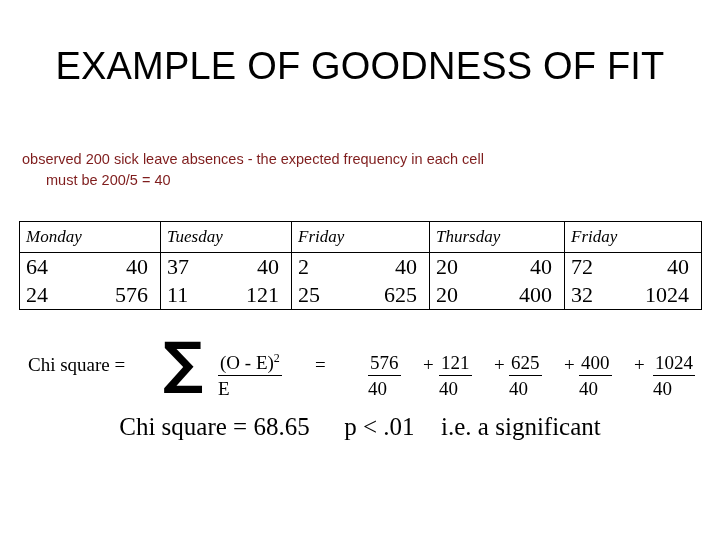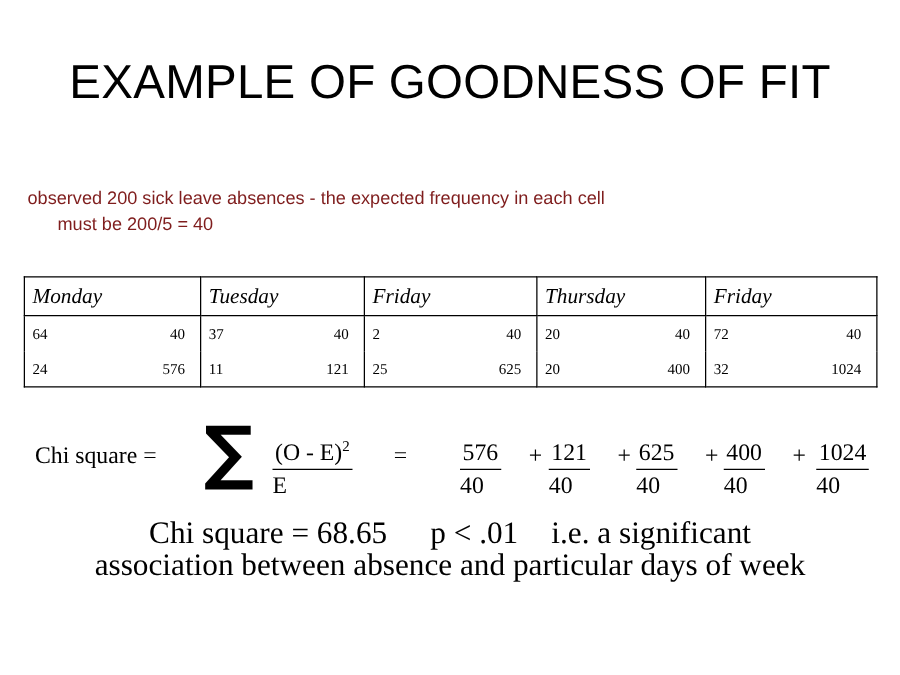"64" .chi-table td { font-size: 12px -> 22px }
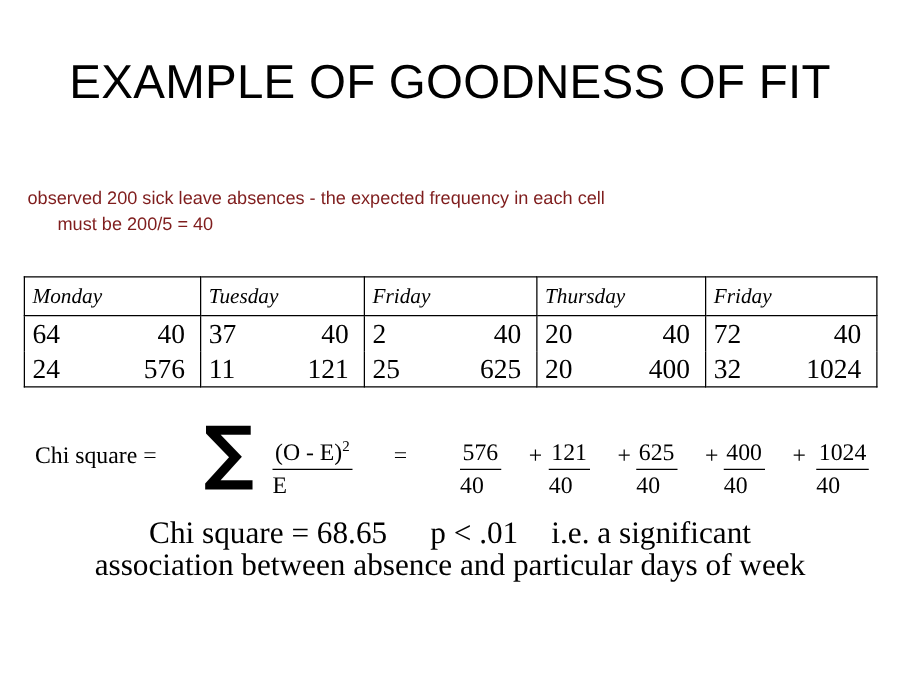"association between absence and" div { html: <div>association between absence and particular days of week</div> -> none }
